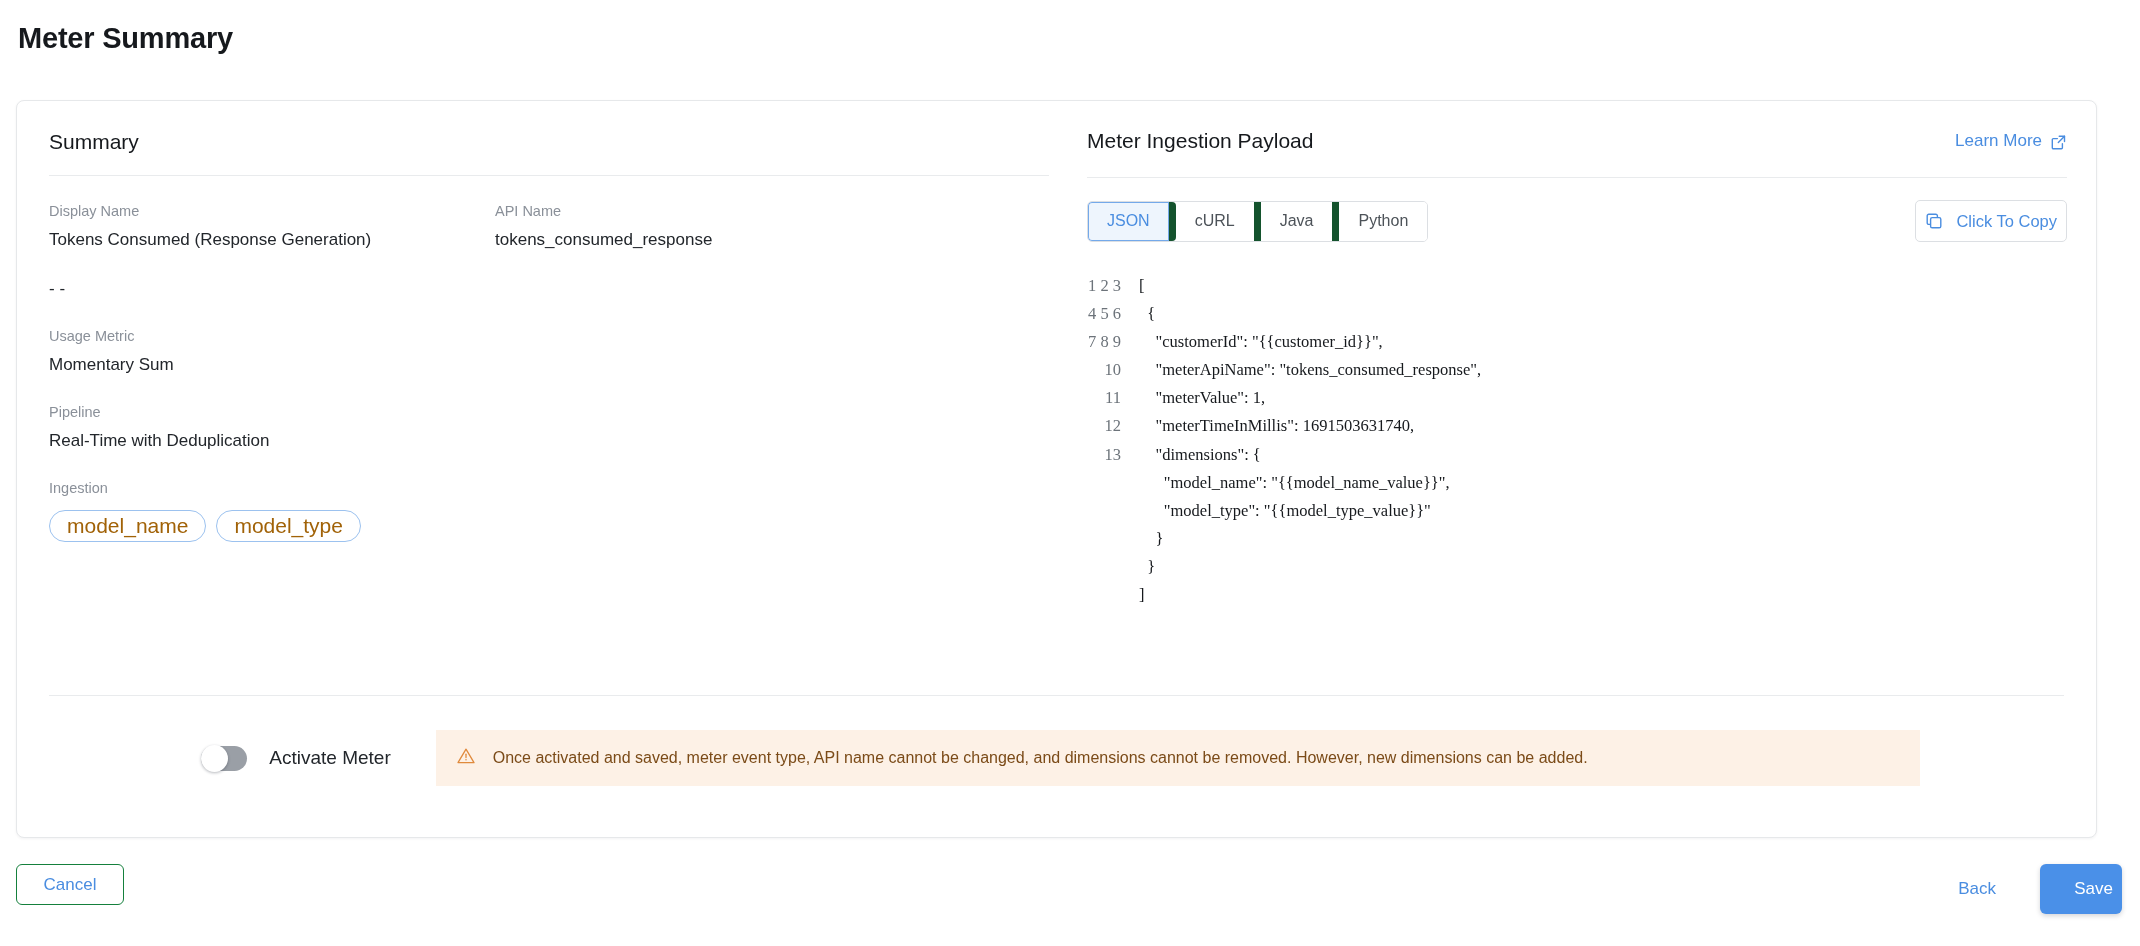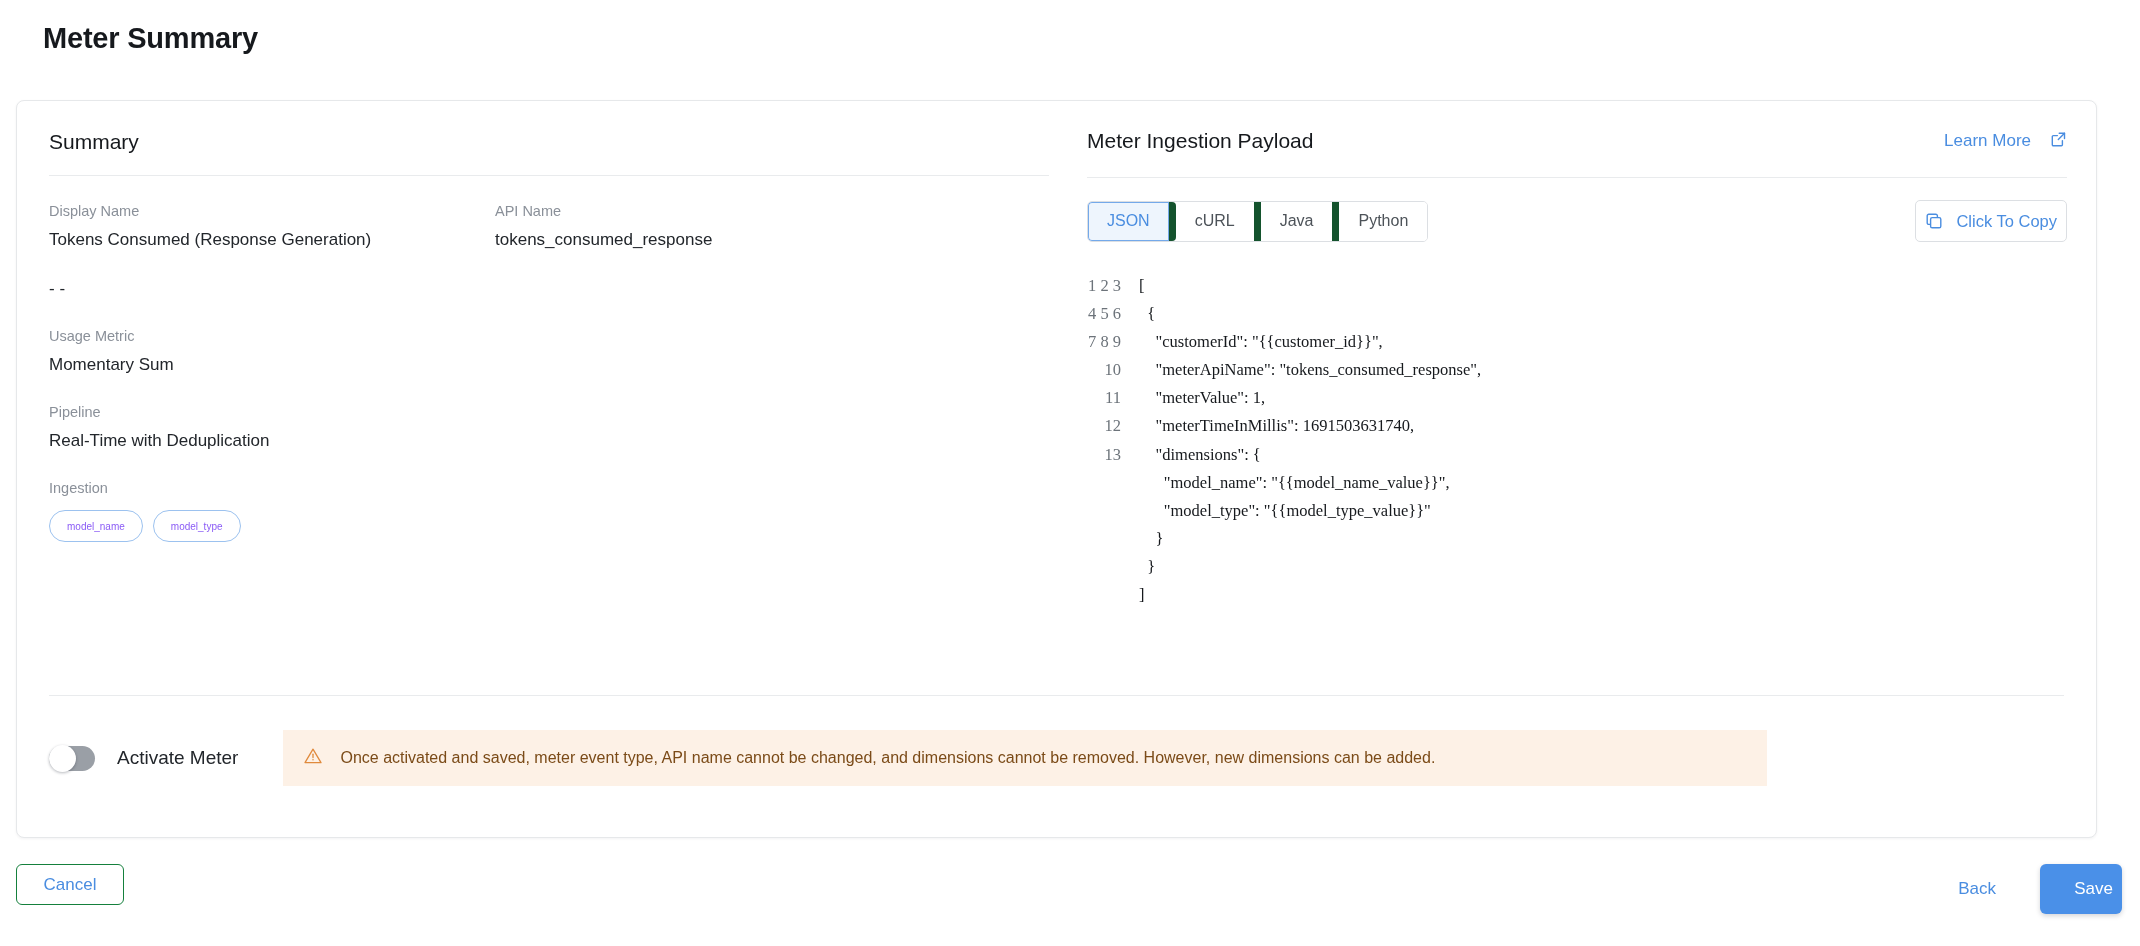"Meter Summary" .page-title { margin-left: 25px -> none }
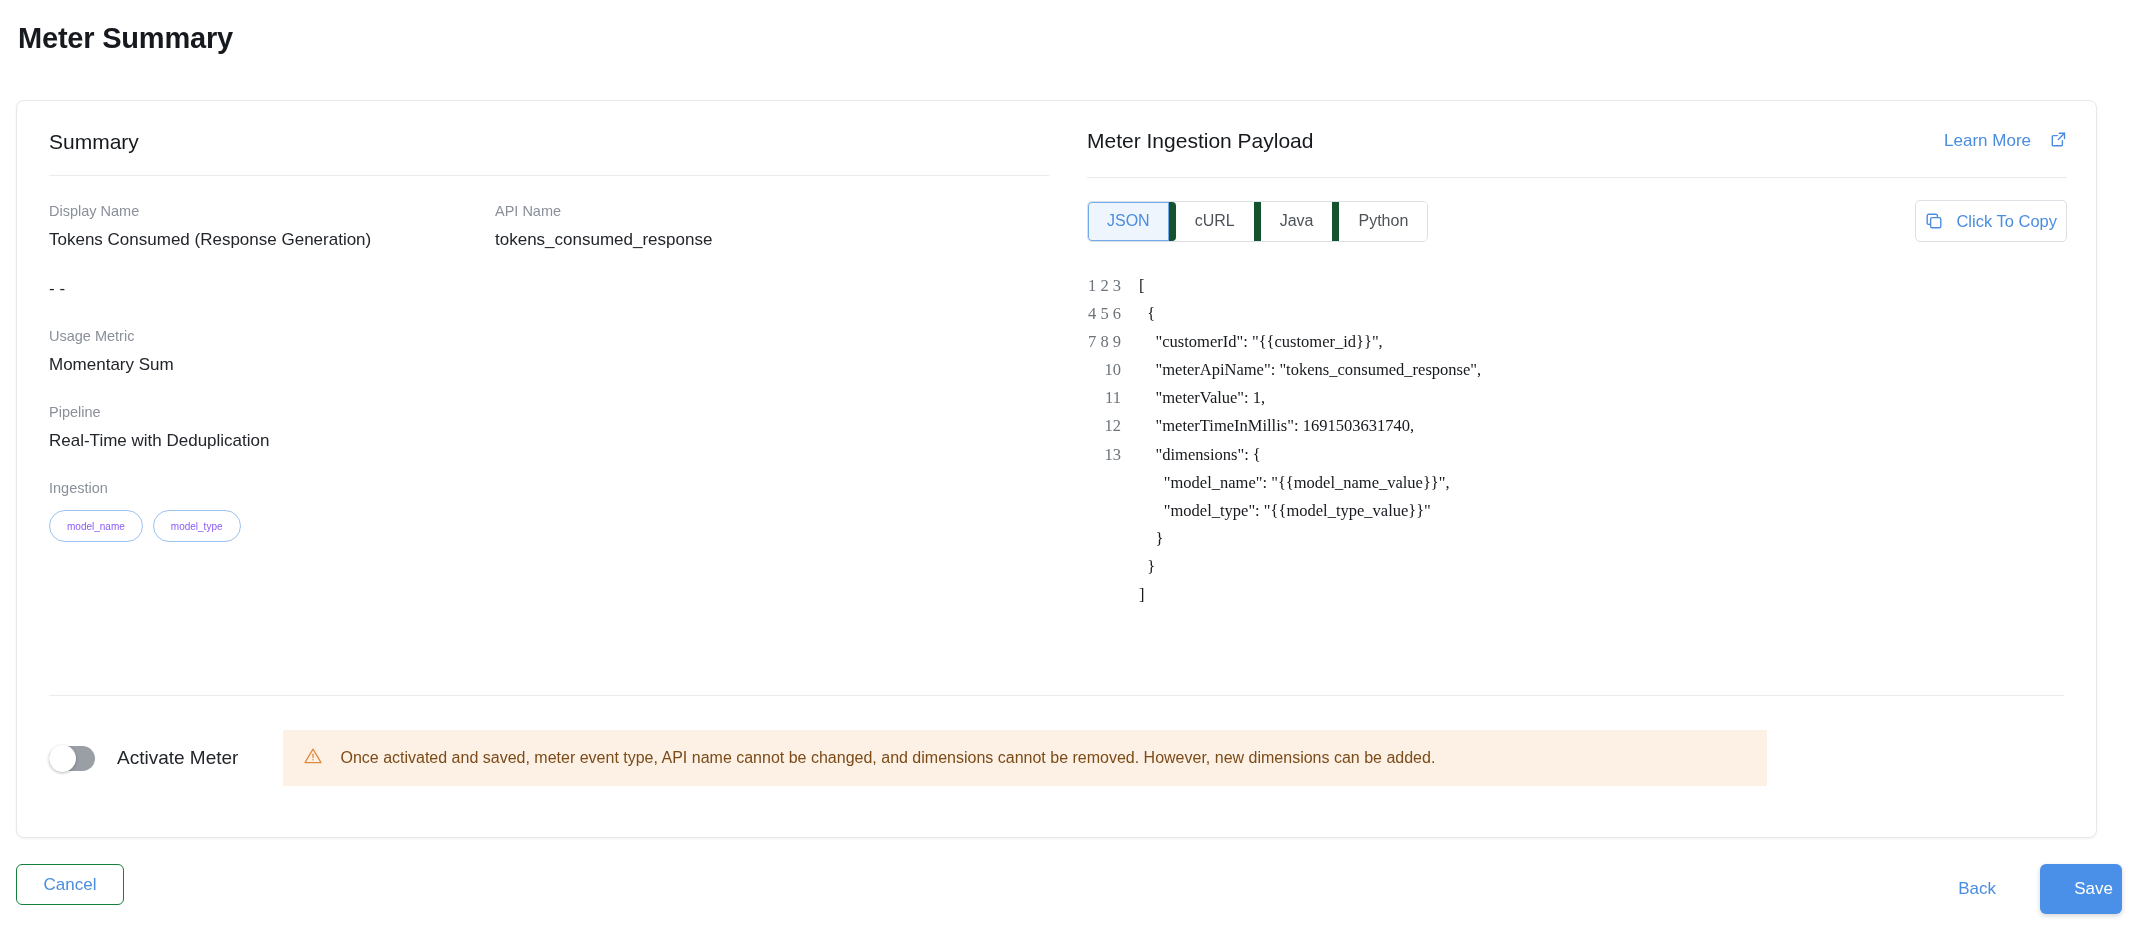"Learn More" .learn-more { align-items: flex-start -> flex-end; gap: 19px -> 8px }
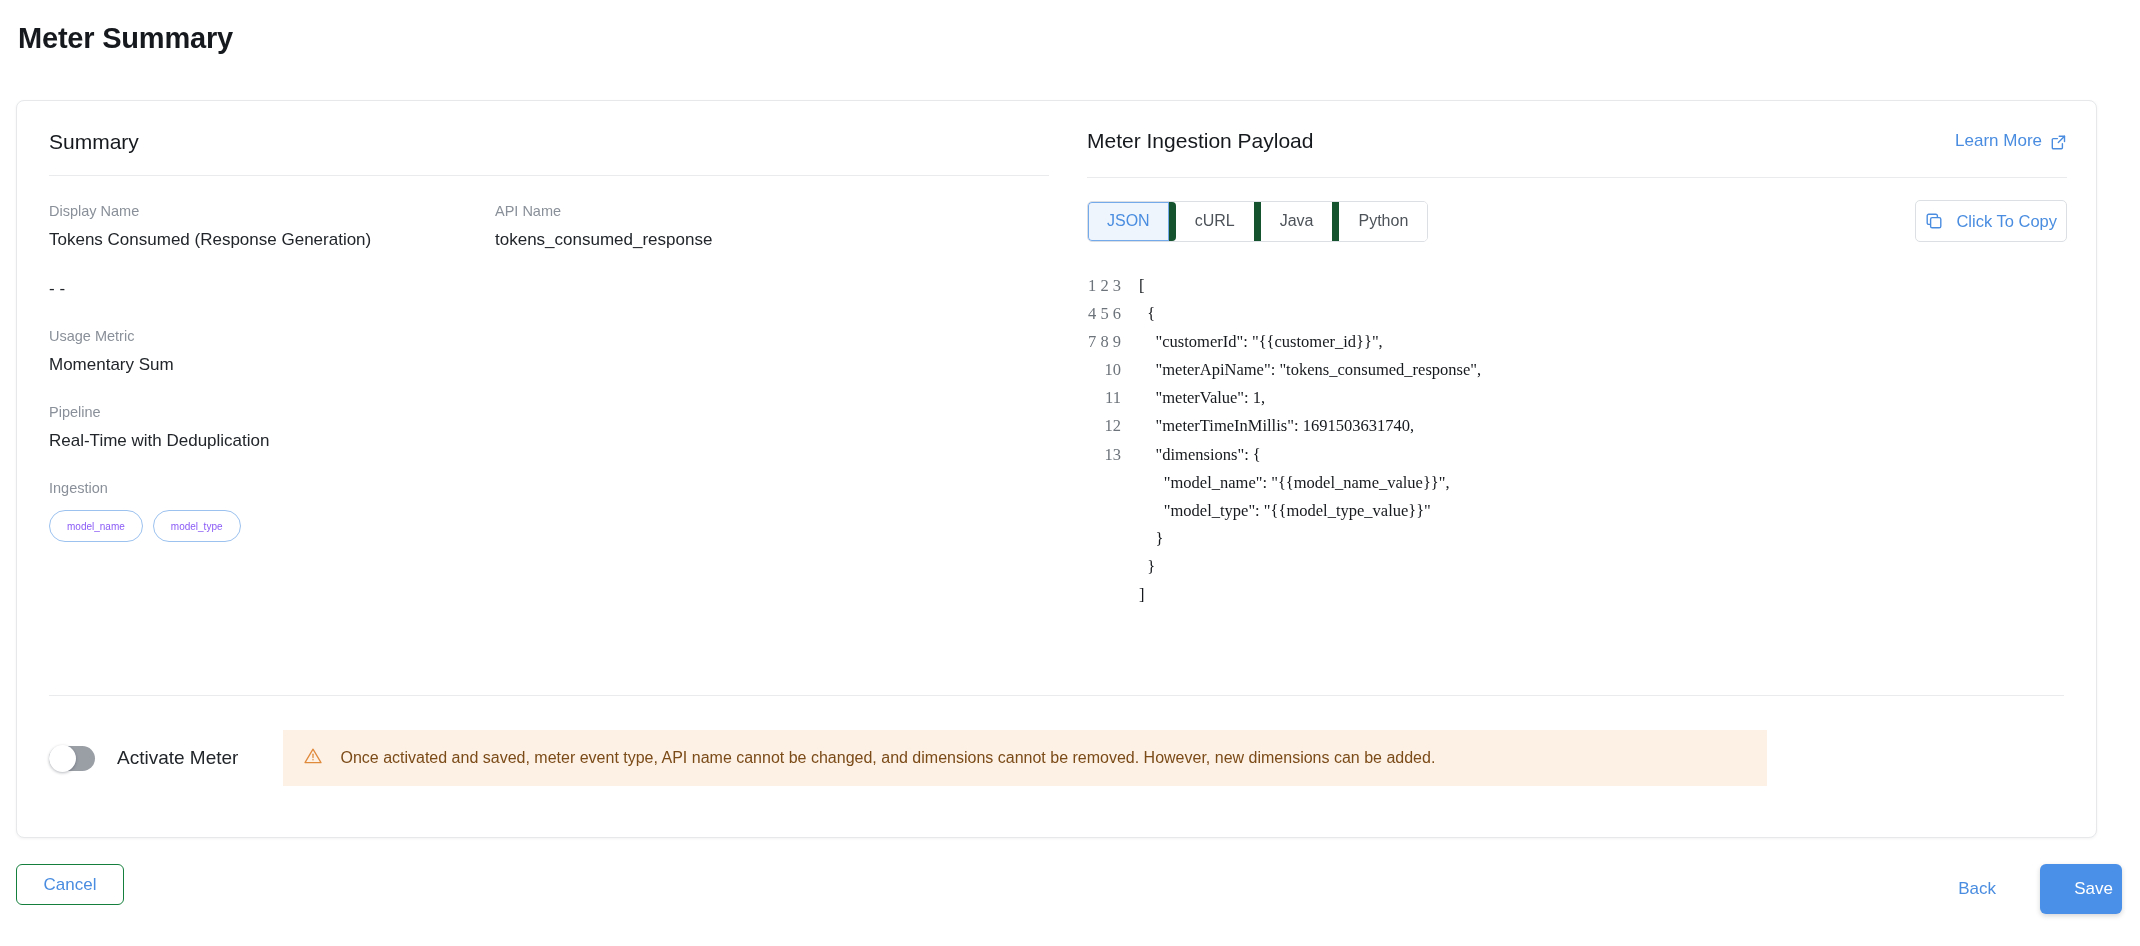"model_name" .chip { color: #8b5cf6 -> #a16207; font-size: 10px -> 21px }
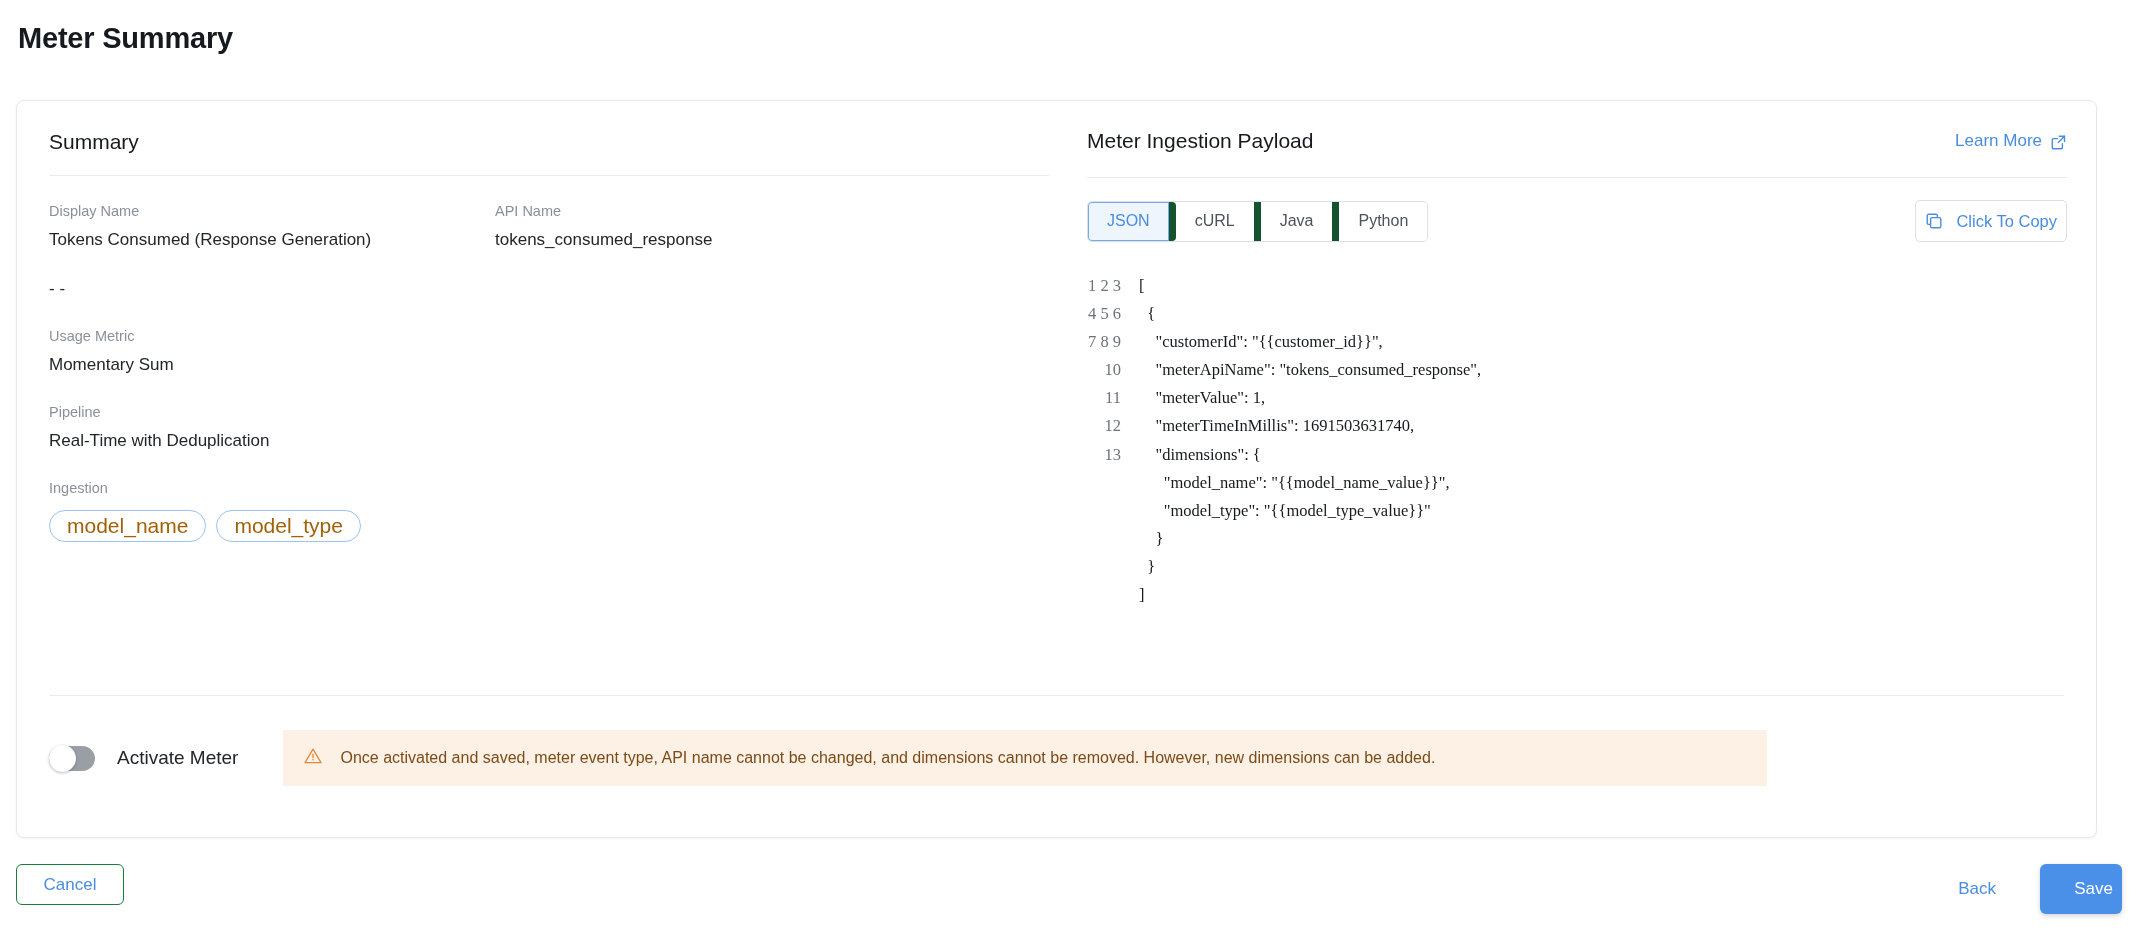"Activate Meter" .activate-row { justify-content: none -> center }
